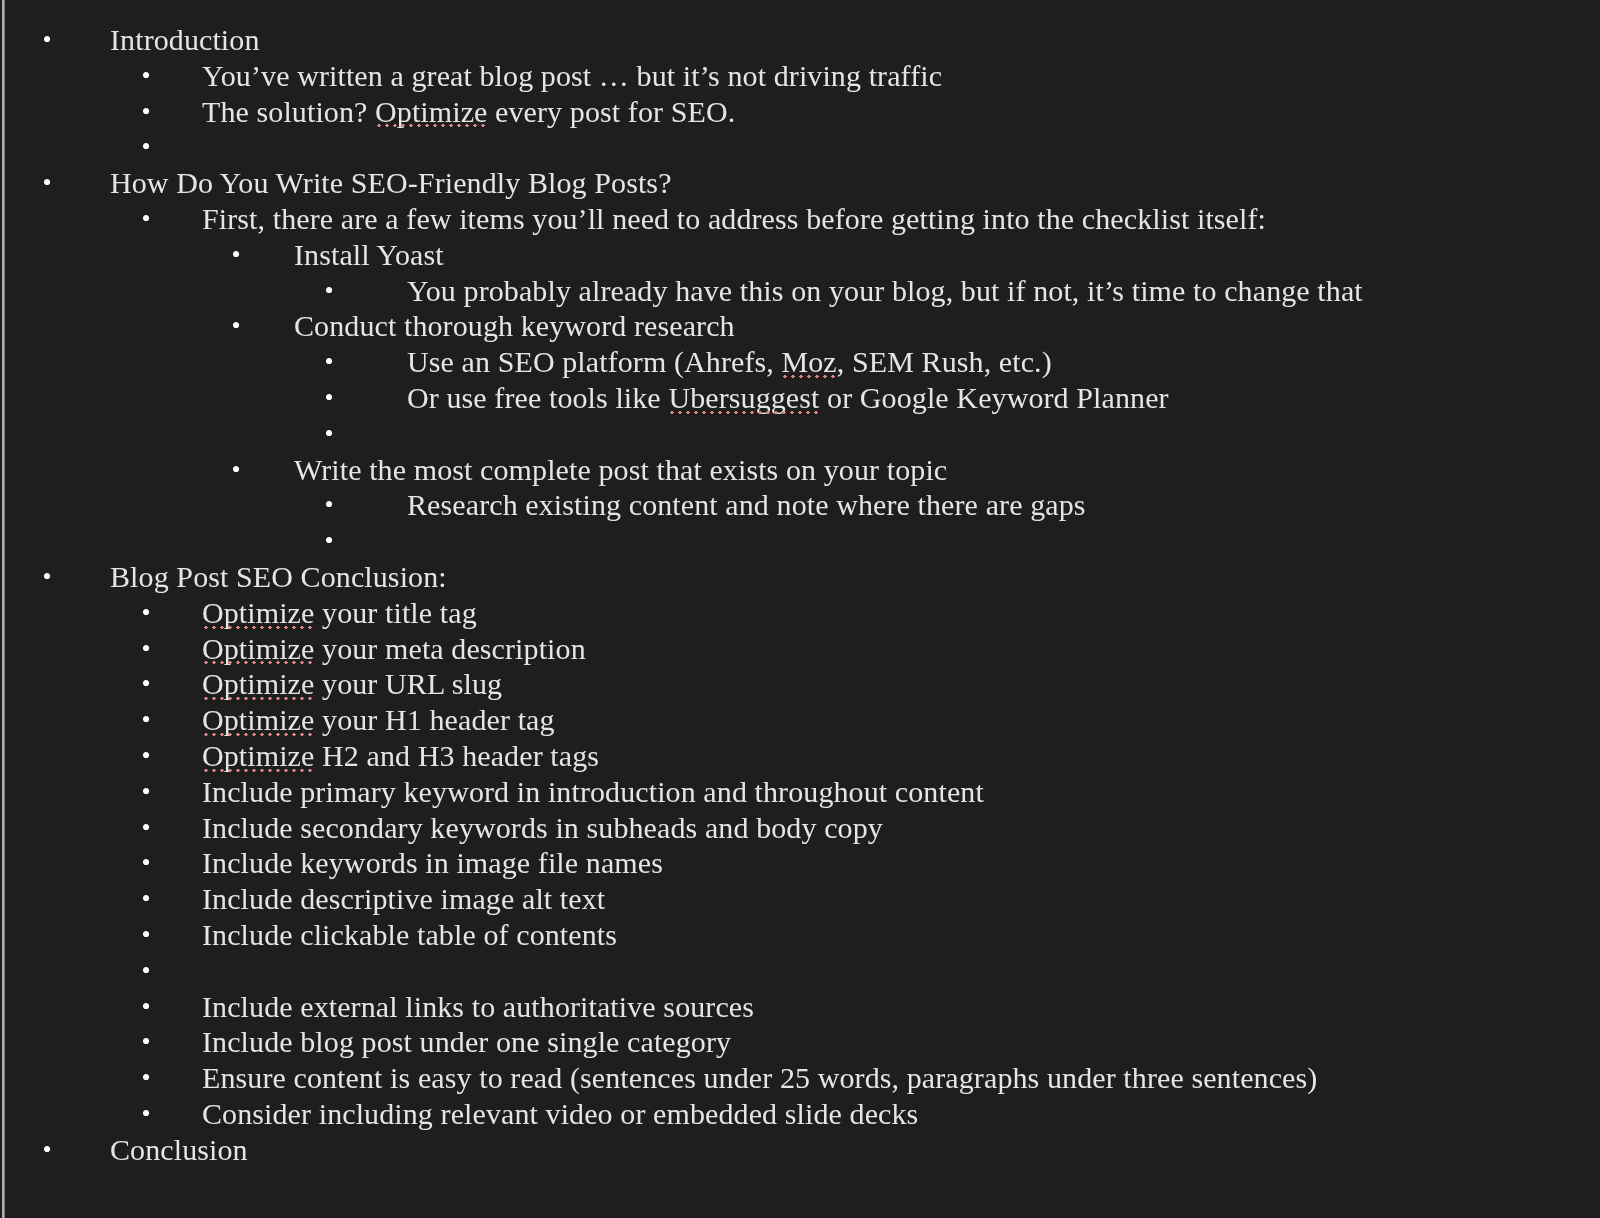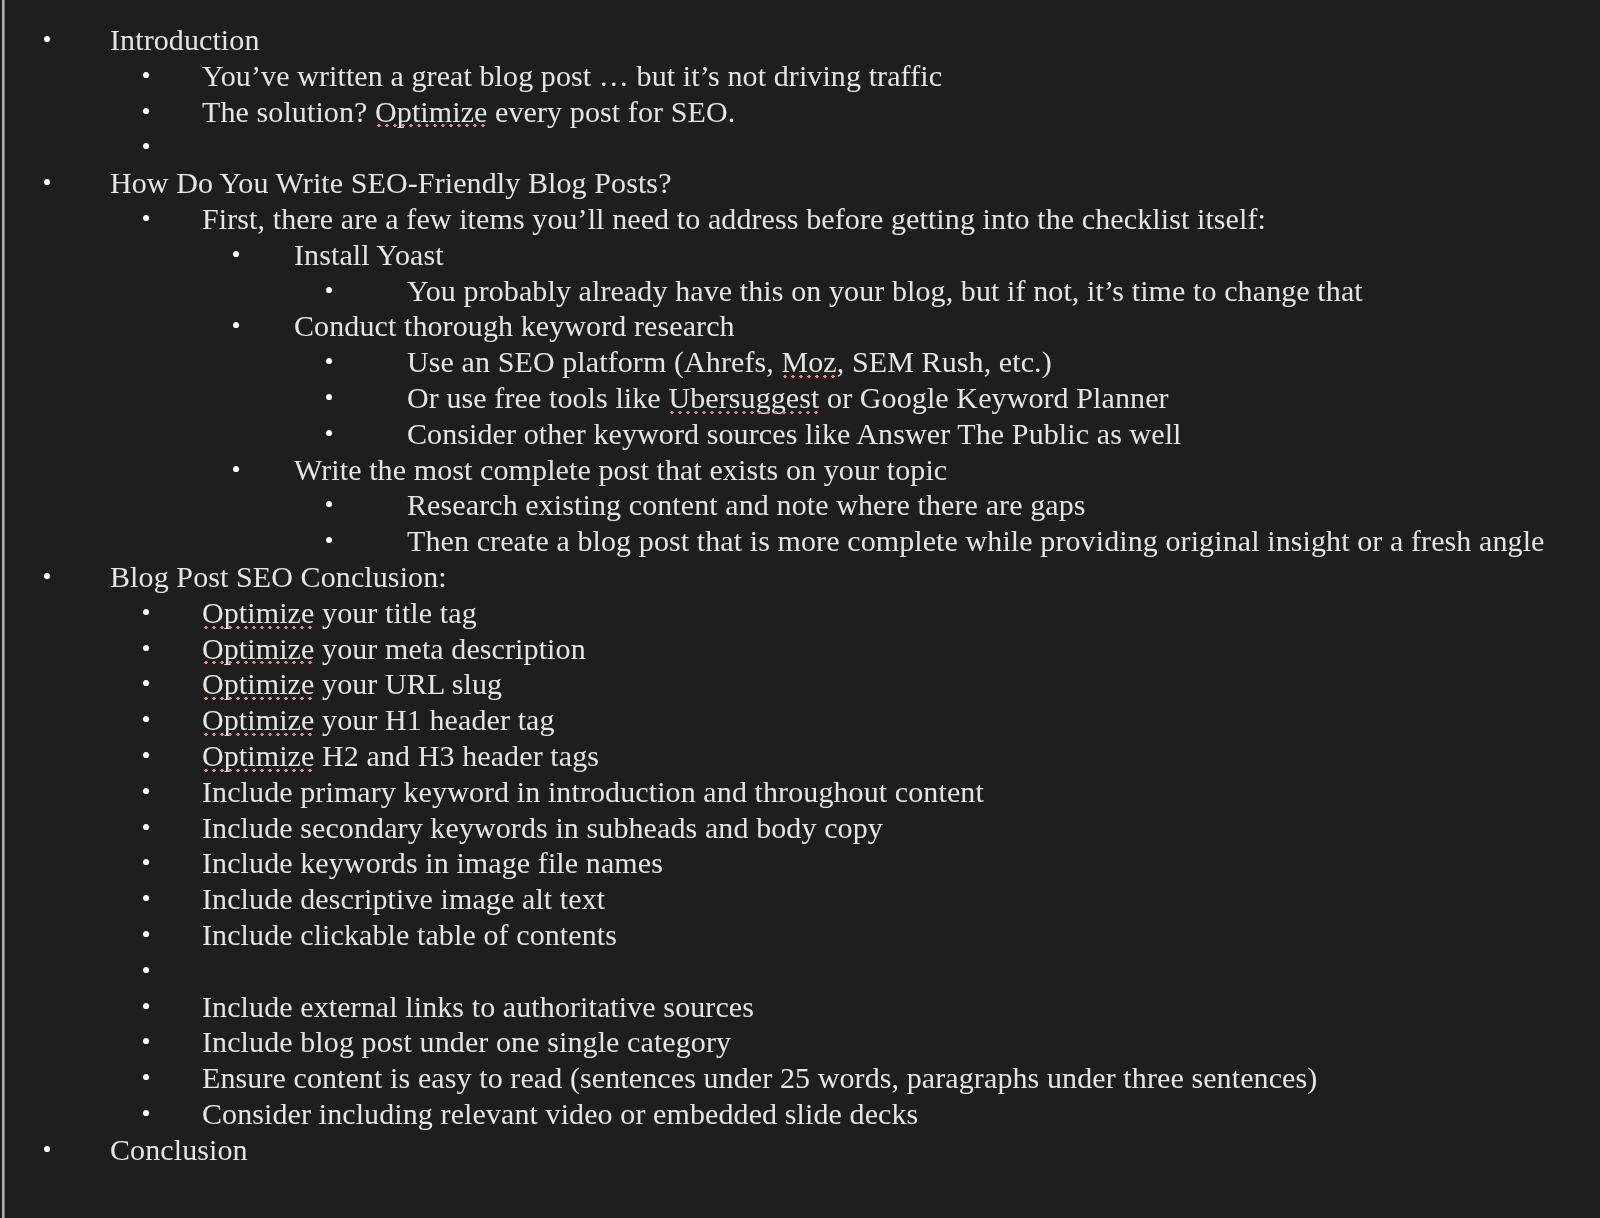"Consider other keyword sources like" span.txt { html: <span><span>Consider other keyword sources like Answer The Public as well</span></span> -> none }
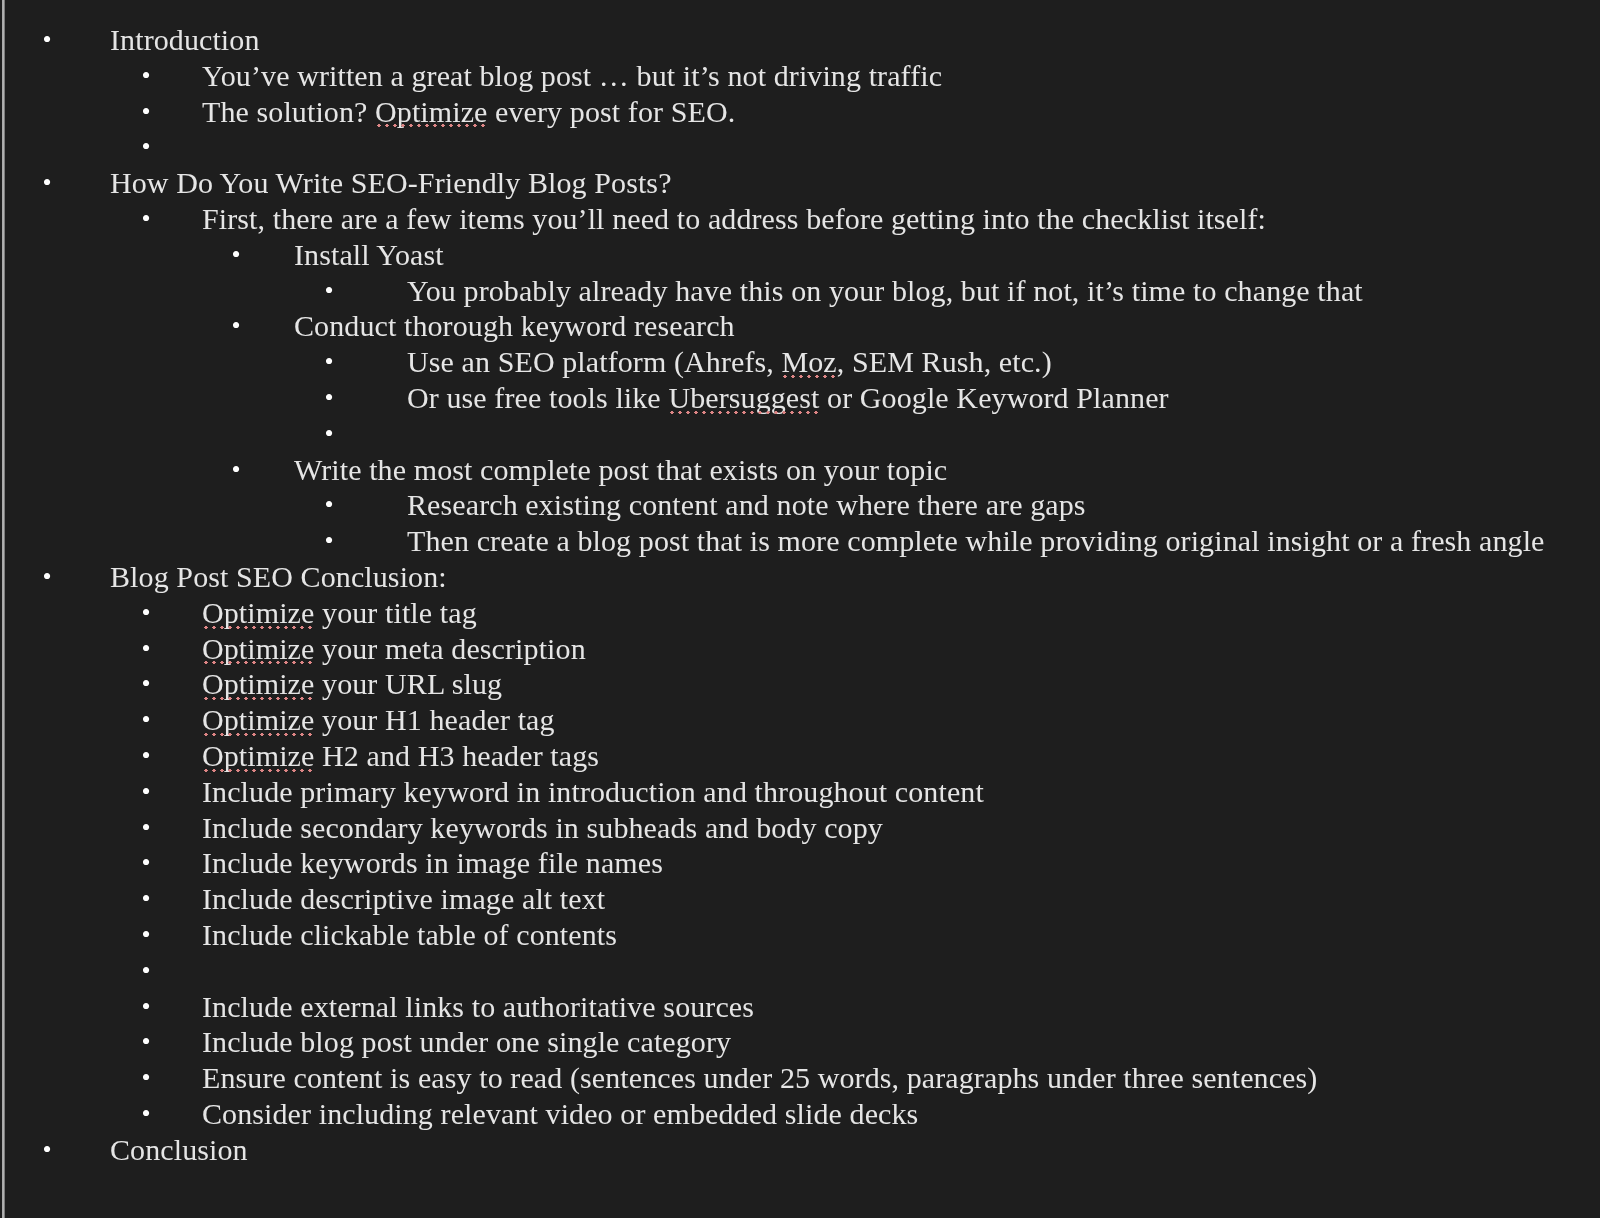"Then create a blog post" span.txt { html: <span><span>Then create a blog post that is more complete while providing original insight or a fresh angle</span></span> -> none }
